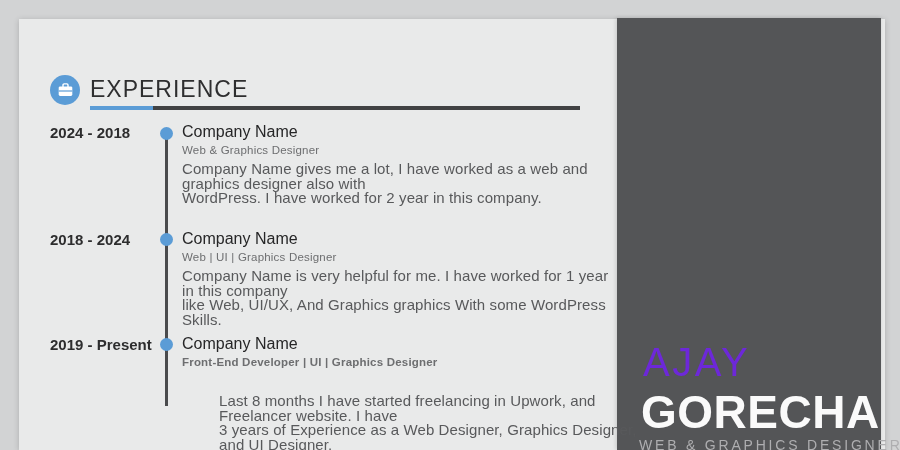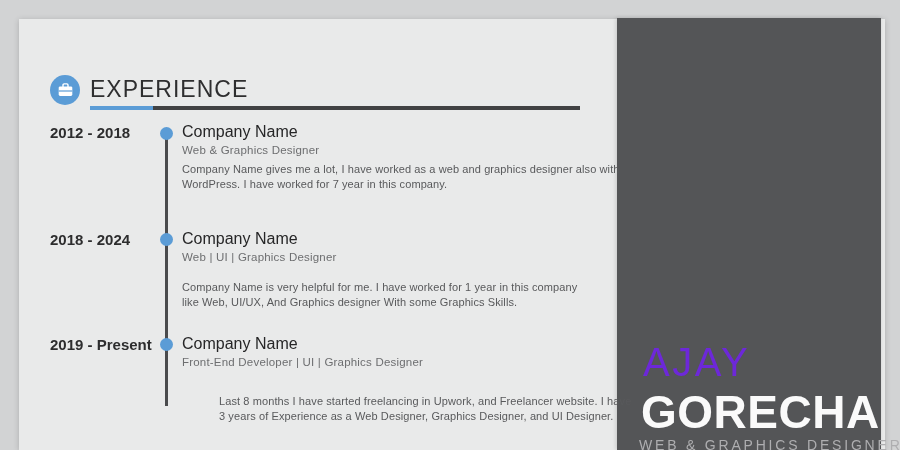"2012 - 2018" div.entry-period { text: 2012 -> 2024 }
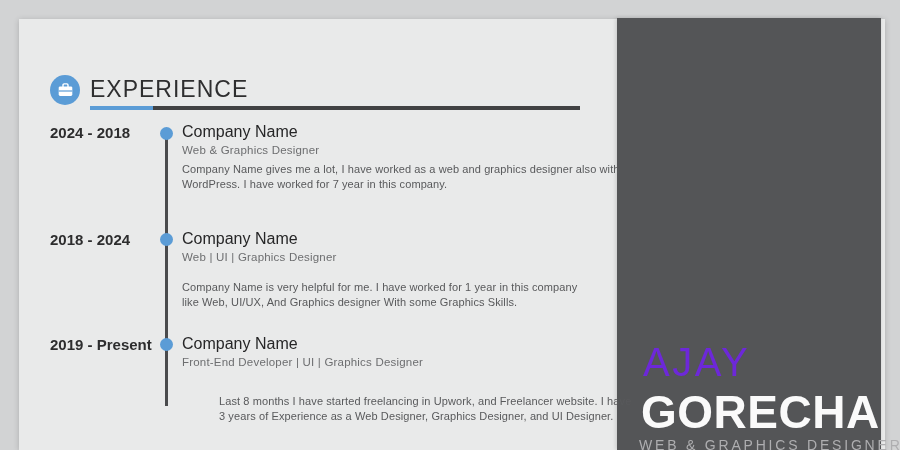"Company Name gives me a" .entry-desc { font-size: 11px -> 15px }
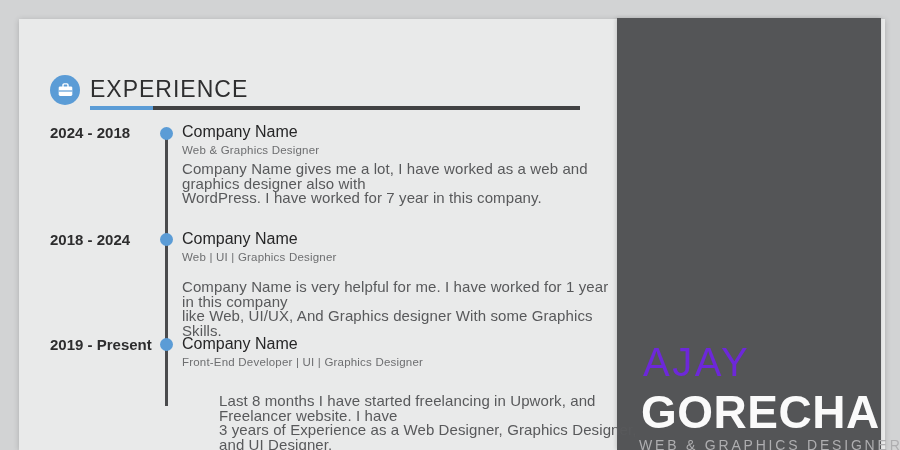"WordPress. I have worked for" div { text: 7 -> 2 }
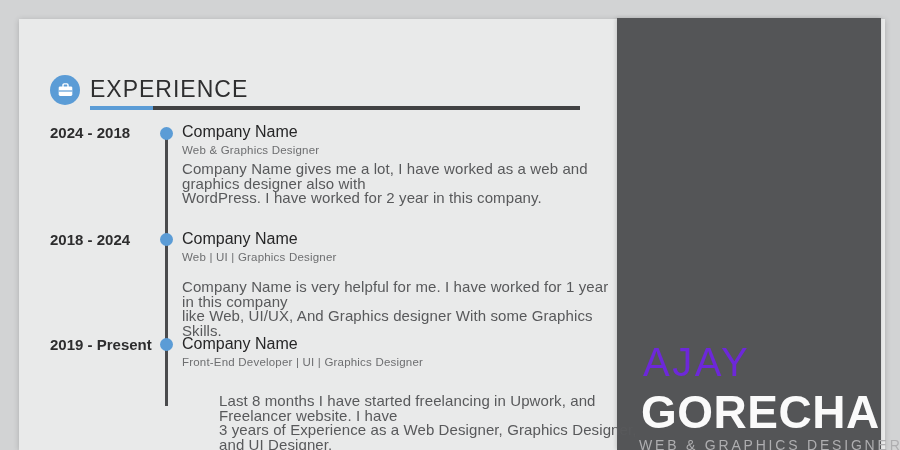"Company Name is very helpful" .desc-2 { margin-top: 11px -> none }
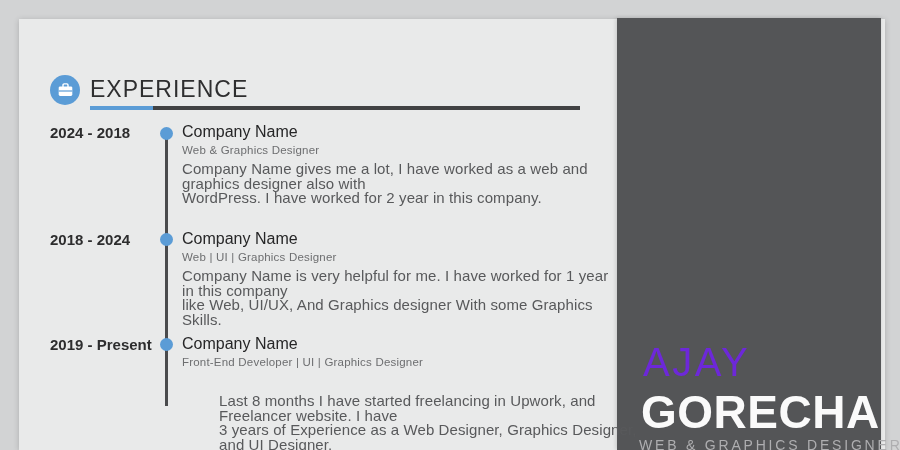"like Web, UI/UX, And Graphics" div { text: designer With some Graphics -> graphics With some WordPress }
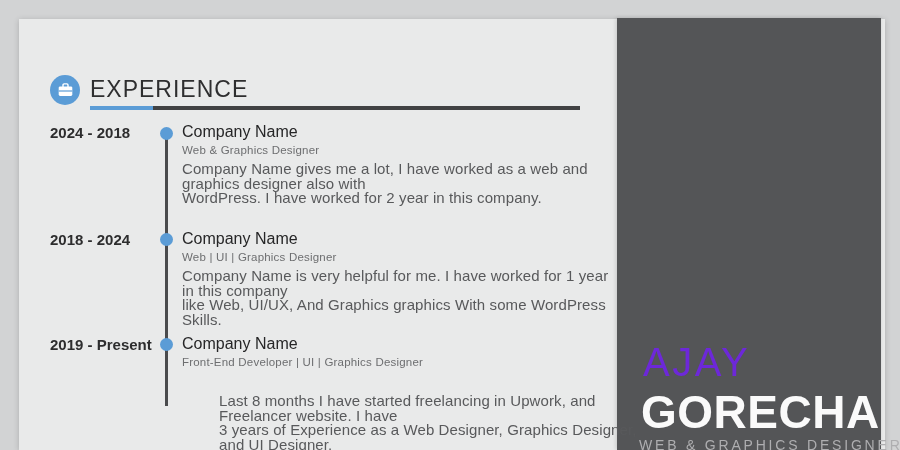"Front-End Developer | UI |" .role-3 { font-weight: none -> bold }
